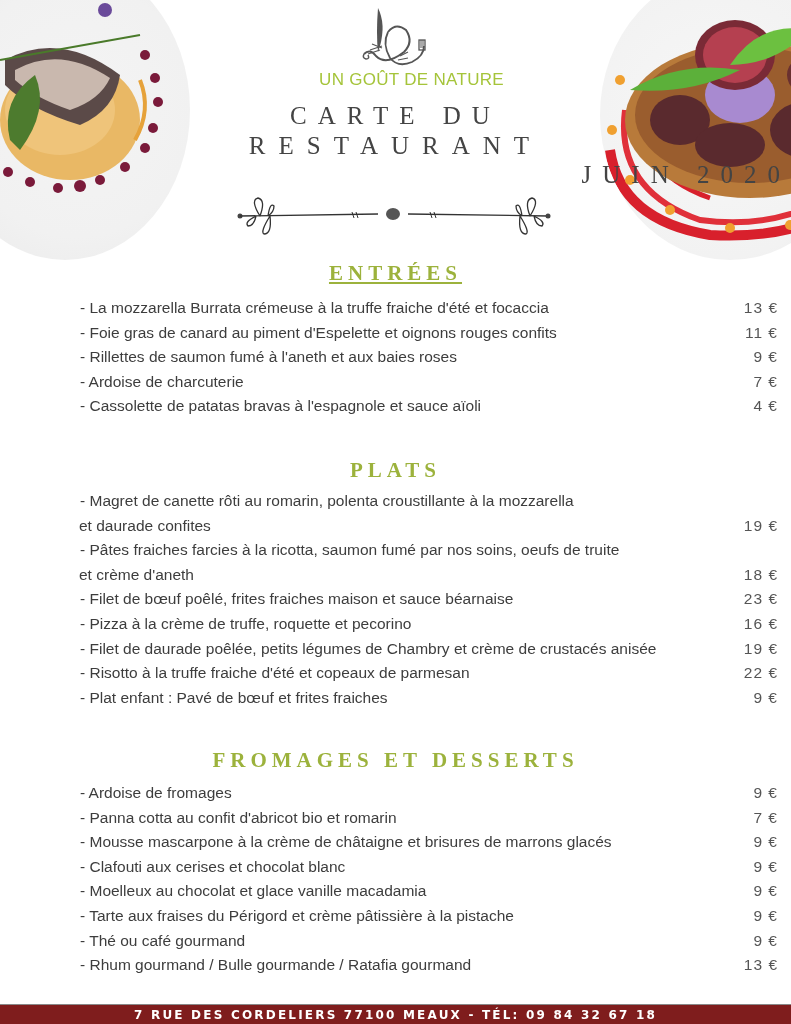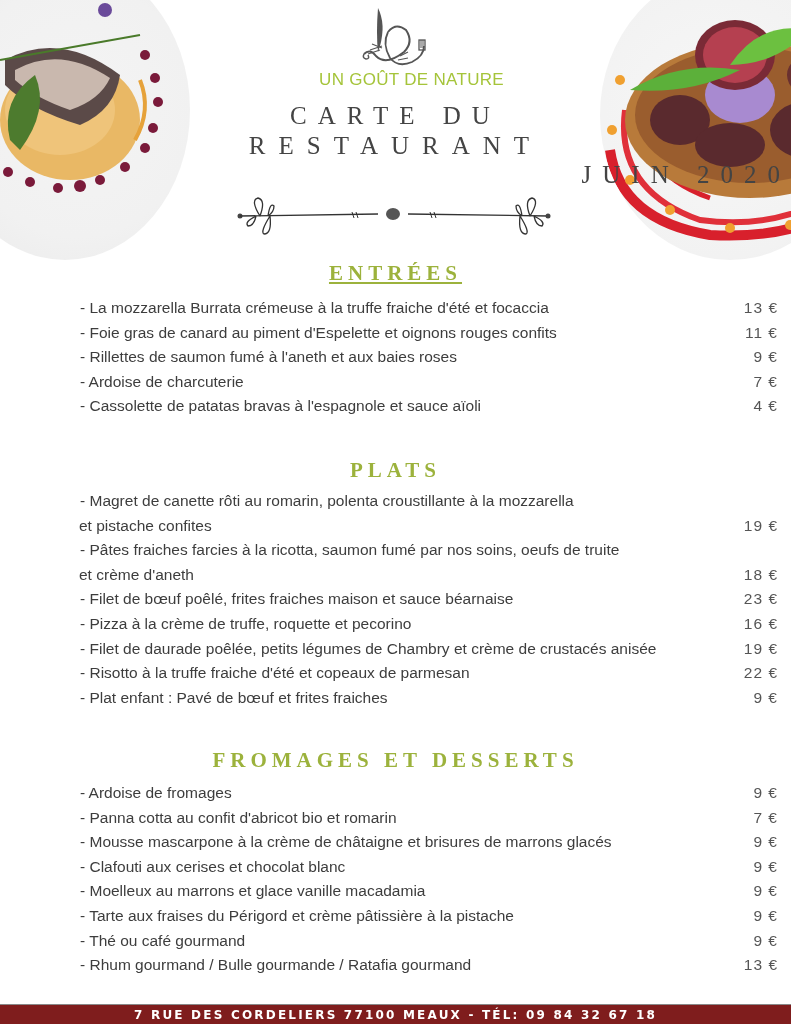"et pistache confites" span.name { text: pistache -> daurade }
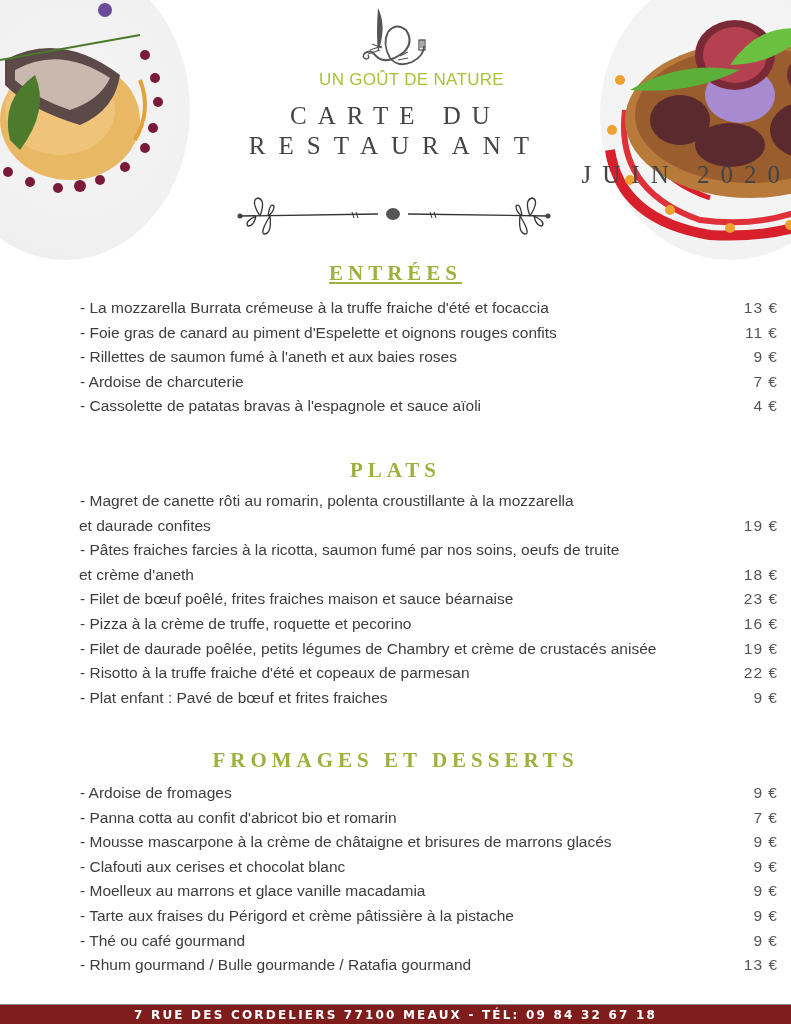"- Moelleux au marrons et" span.name { text: marrons -> chocolat }
